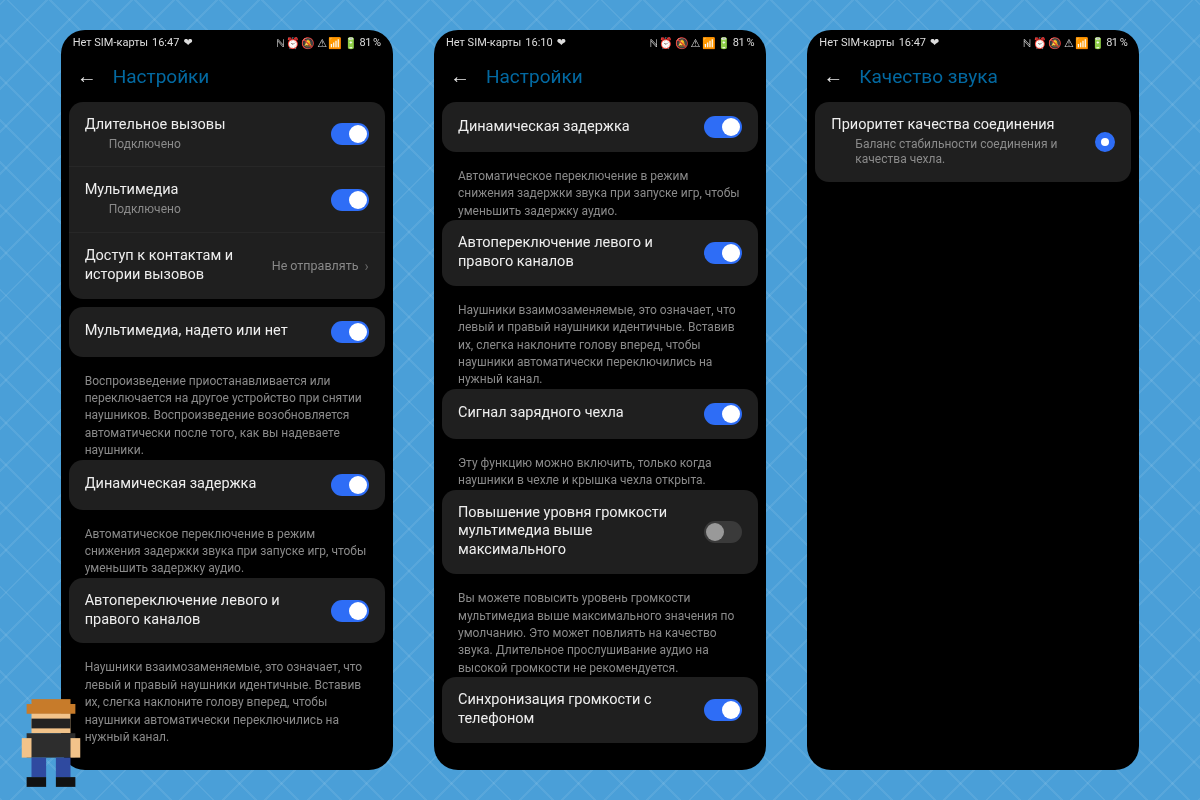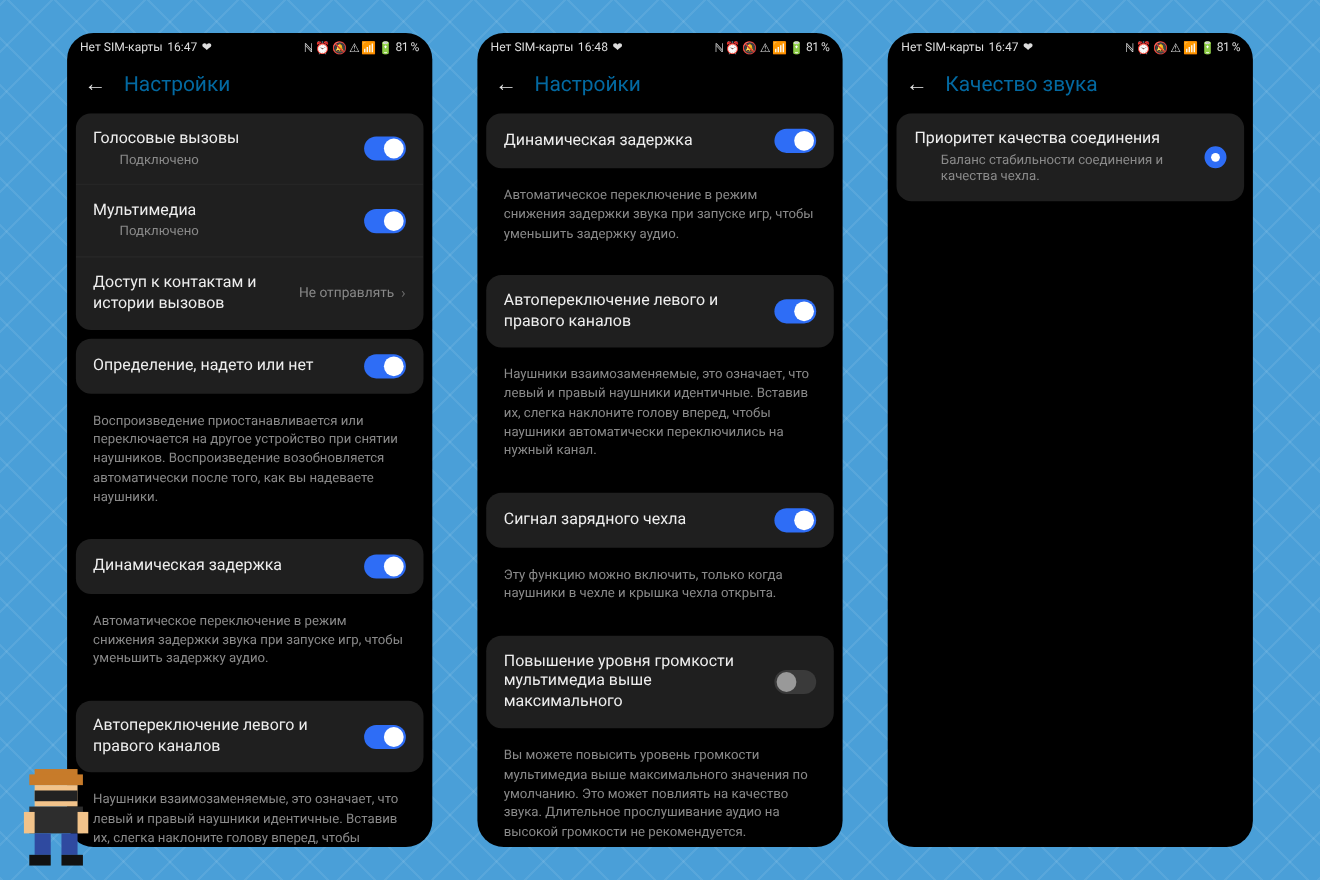"16:48" span { text: 16:48 -> 16:10 }
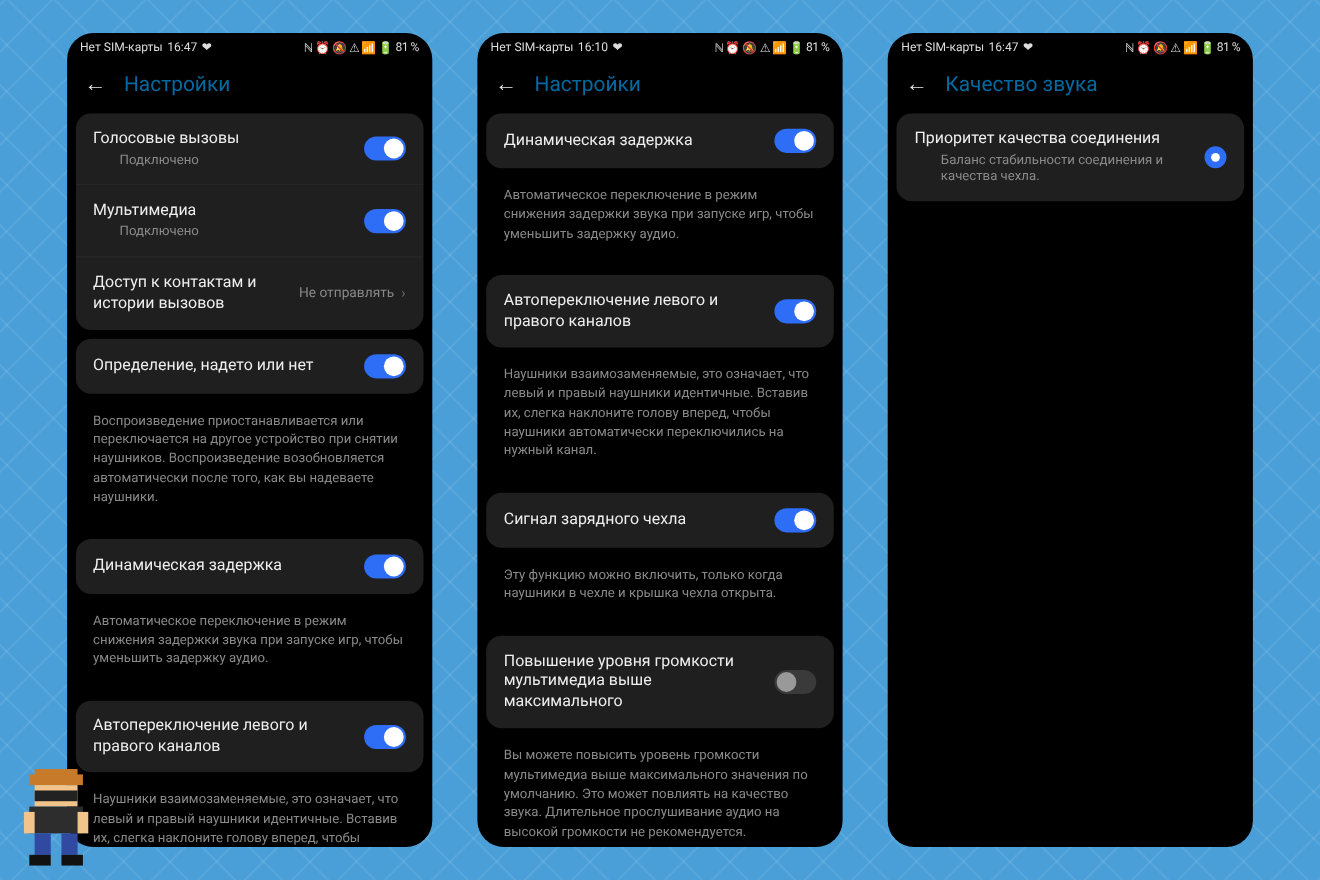"Голосовые вызовы" div.row-title { text: Голосовые -> Длительное }
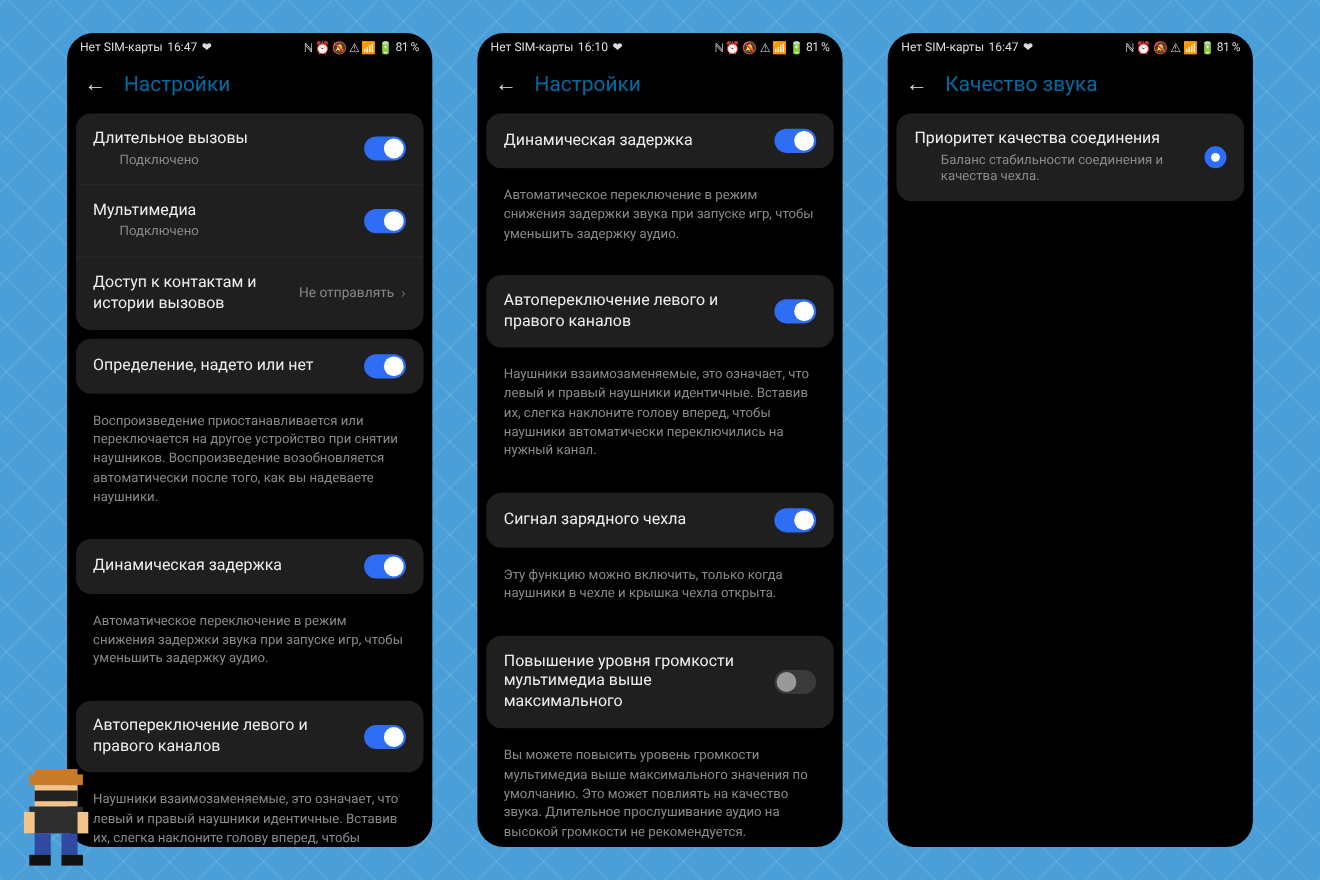"Автоматическое переключение в режим" .desc { padding: 8px 16px 29px -> 8px 16px 0 }
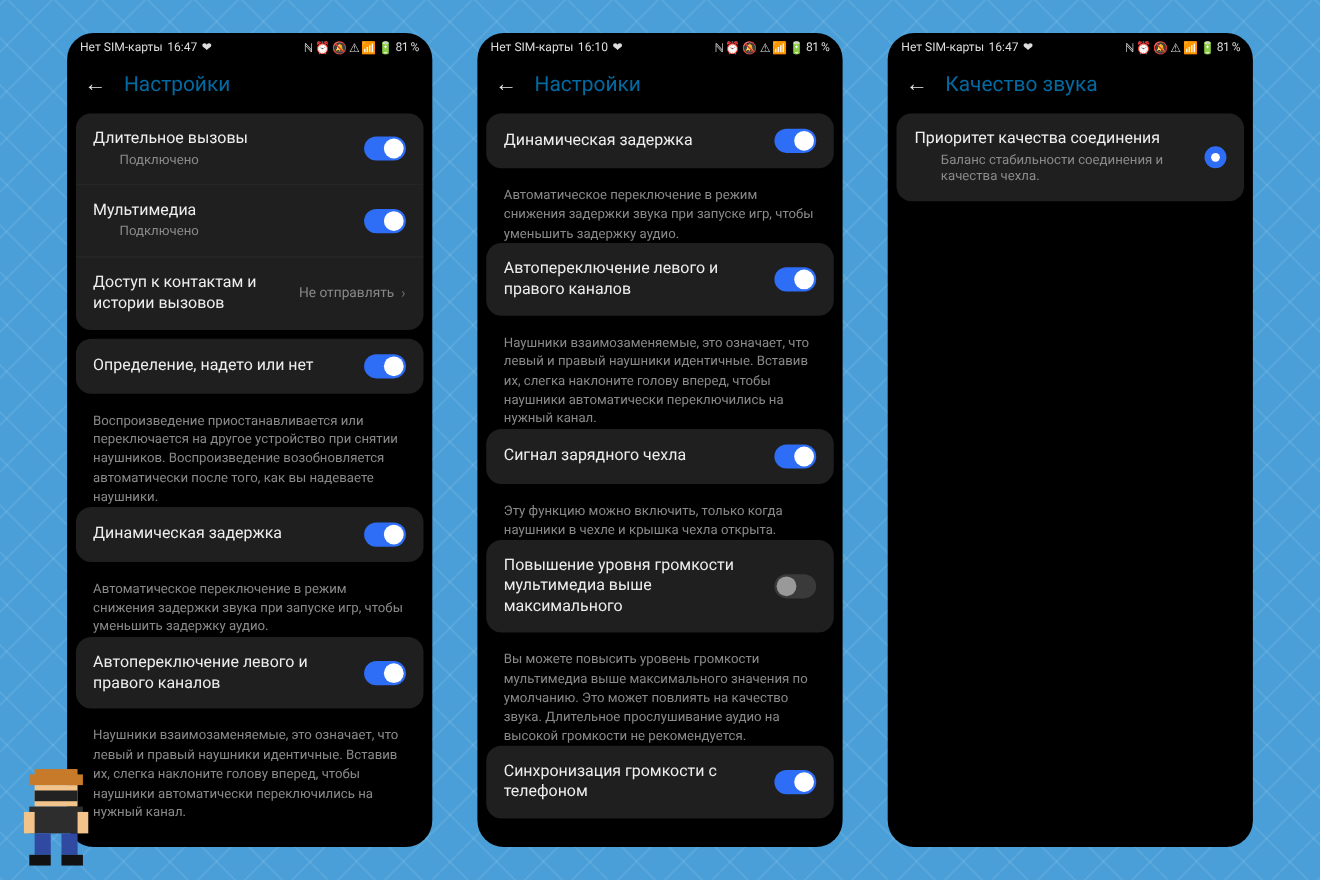"Определение, надето или нет" div.row-title { text: Определение -> Мультимедиа }
